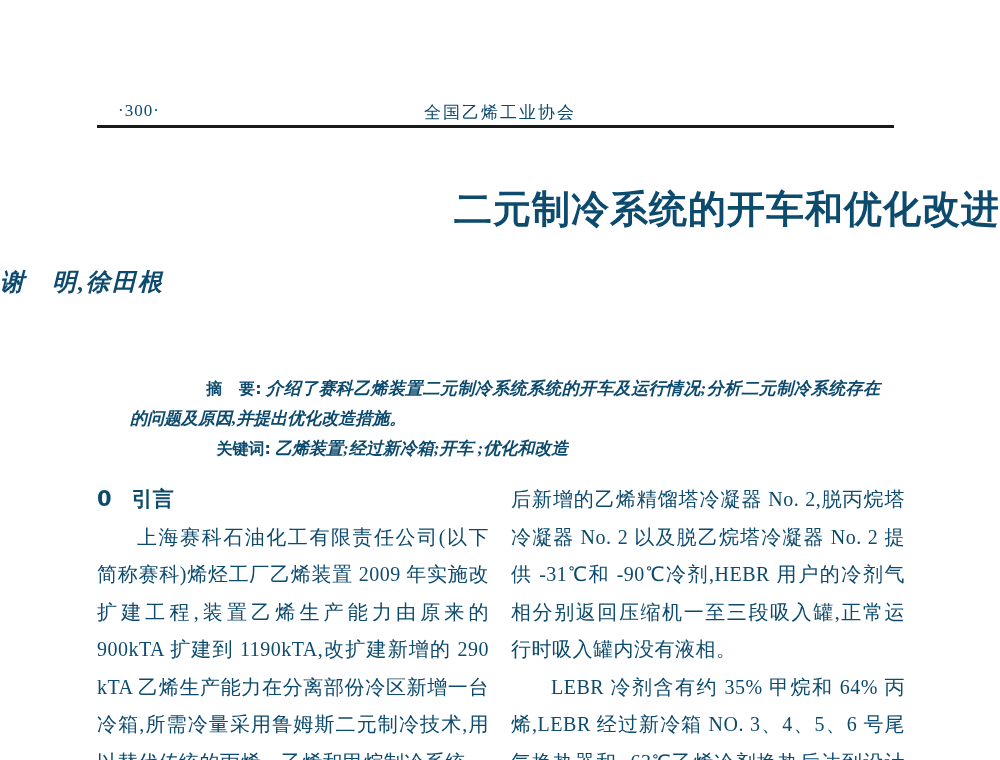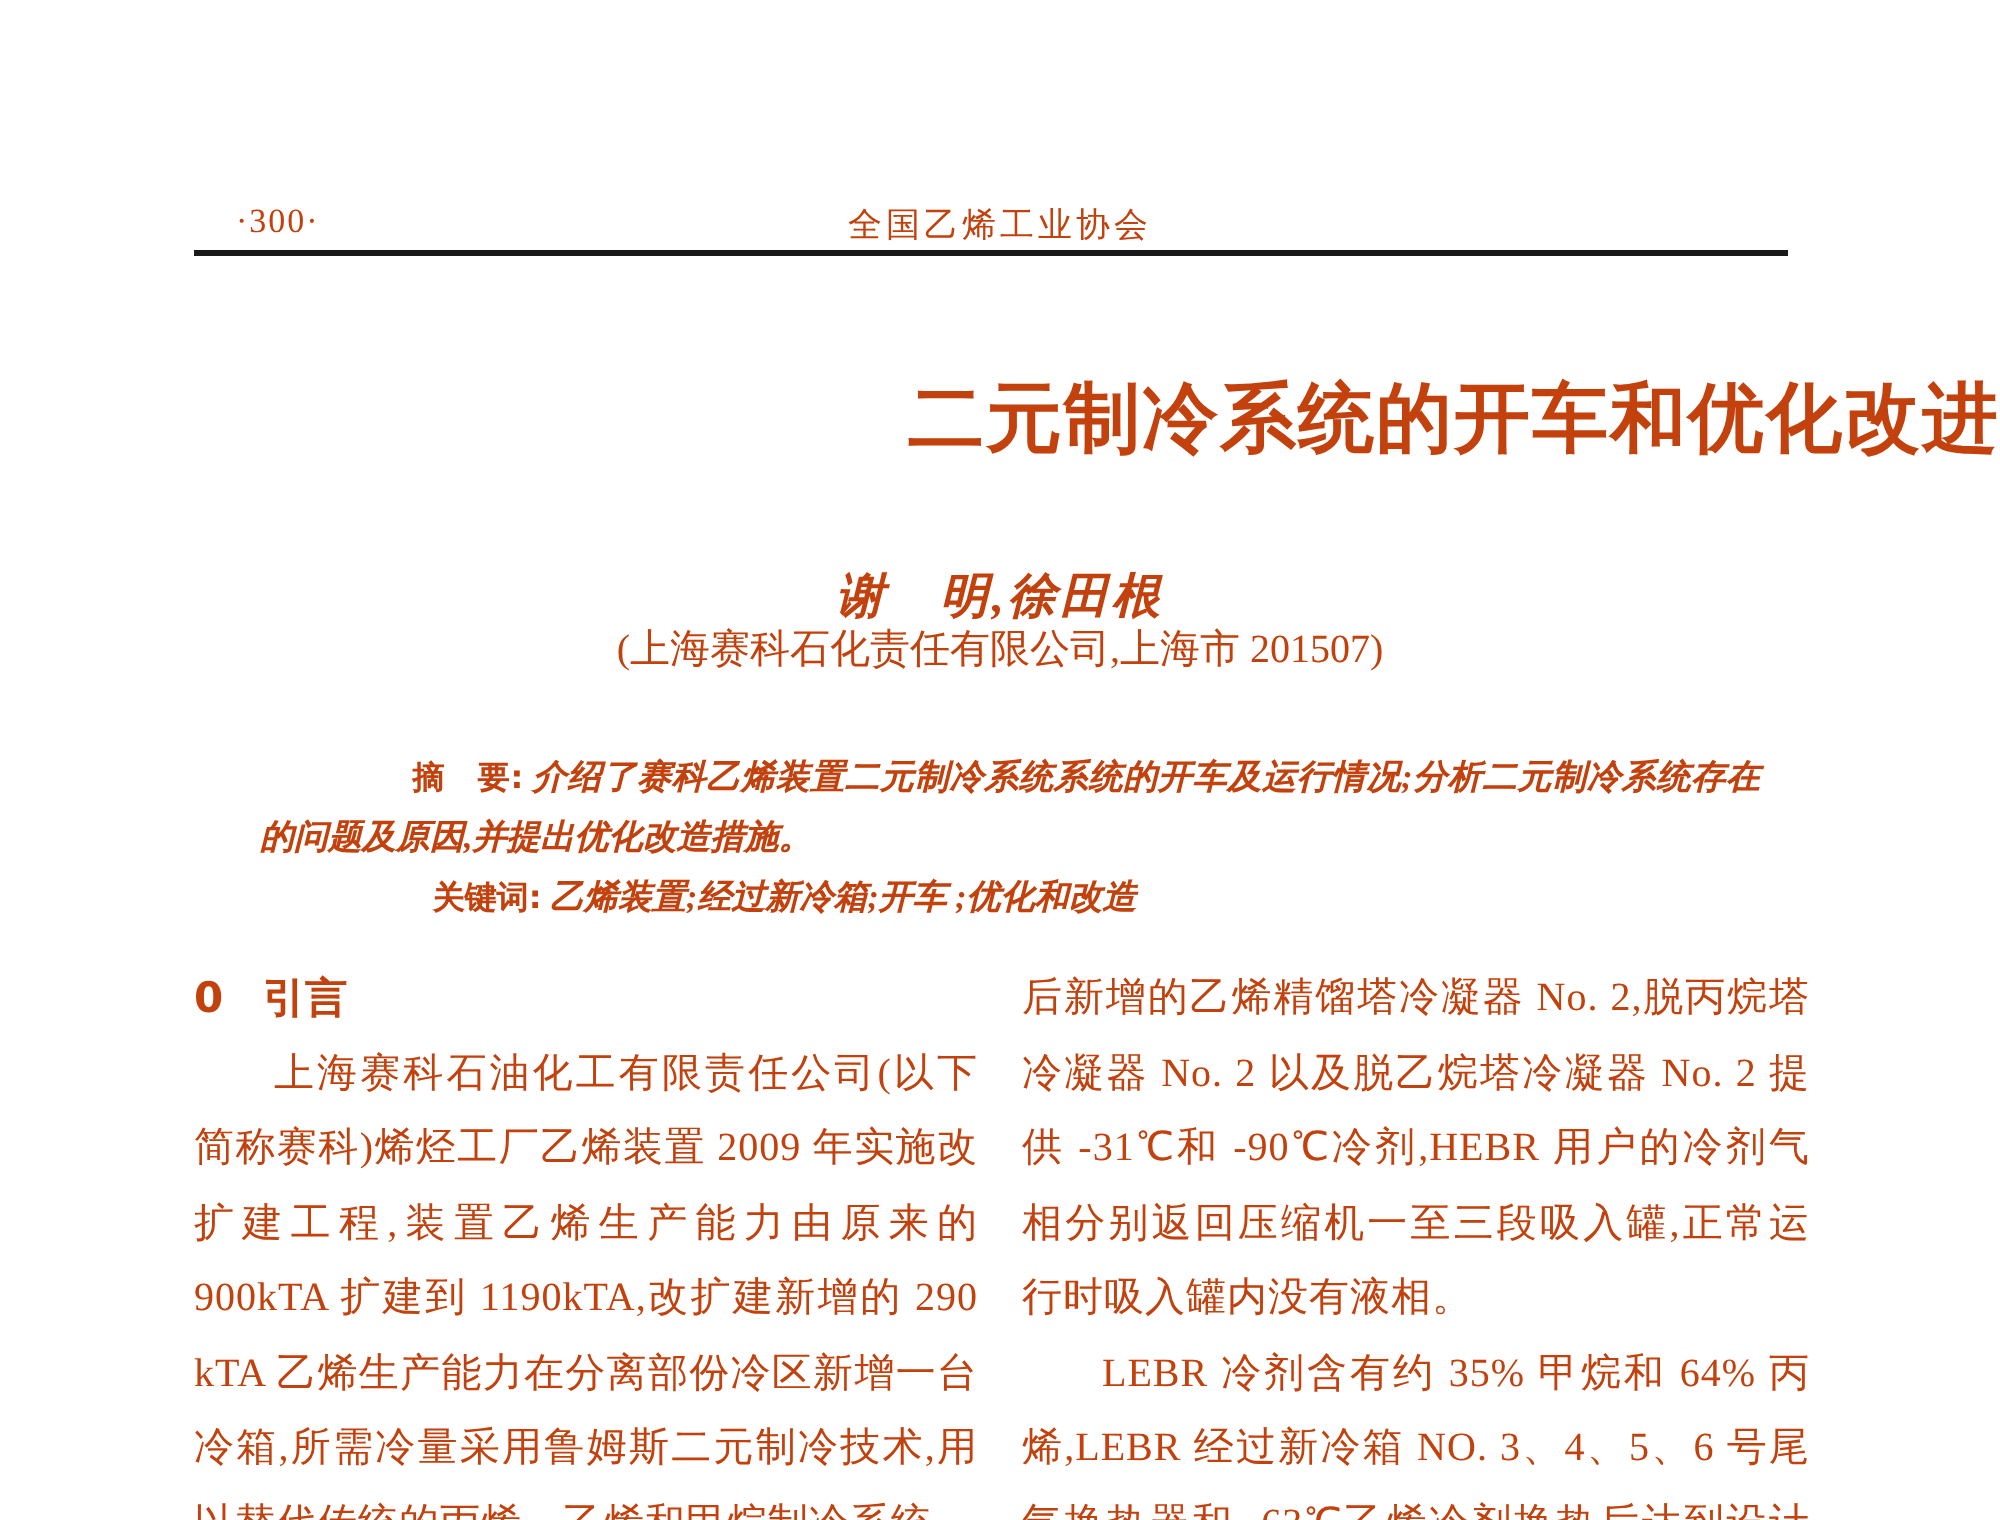"·300·" .page { color: #c2410c -> #0c4a6e }
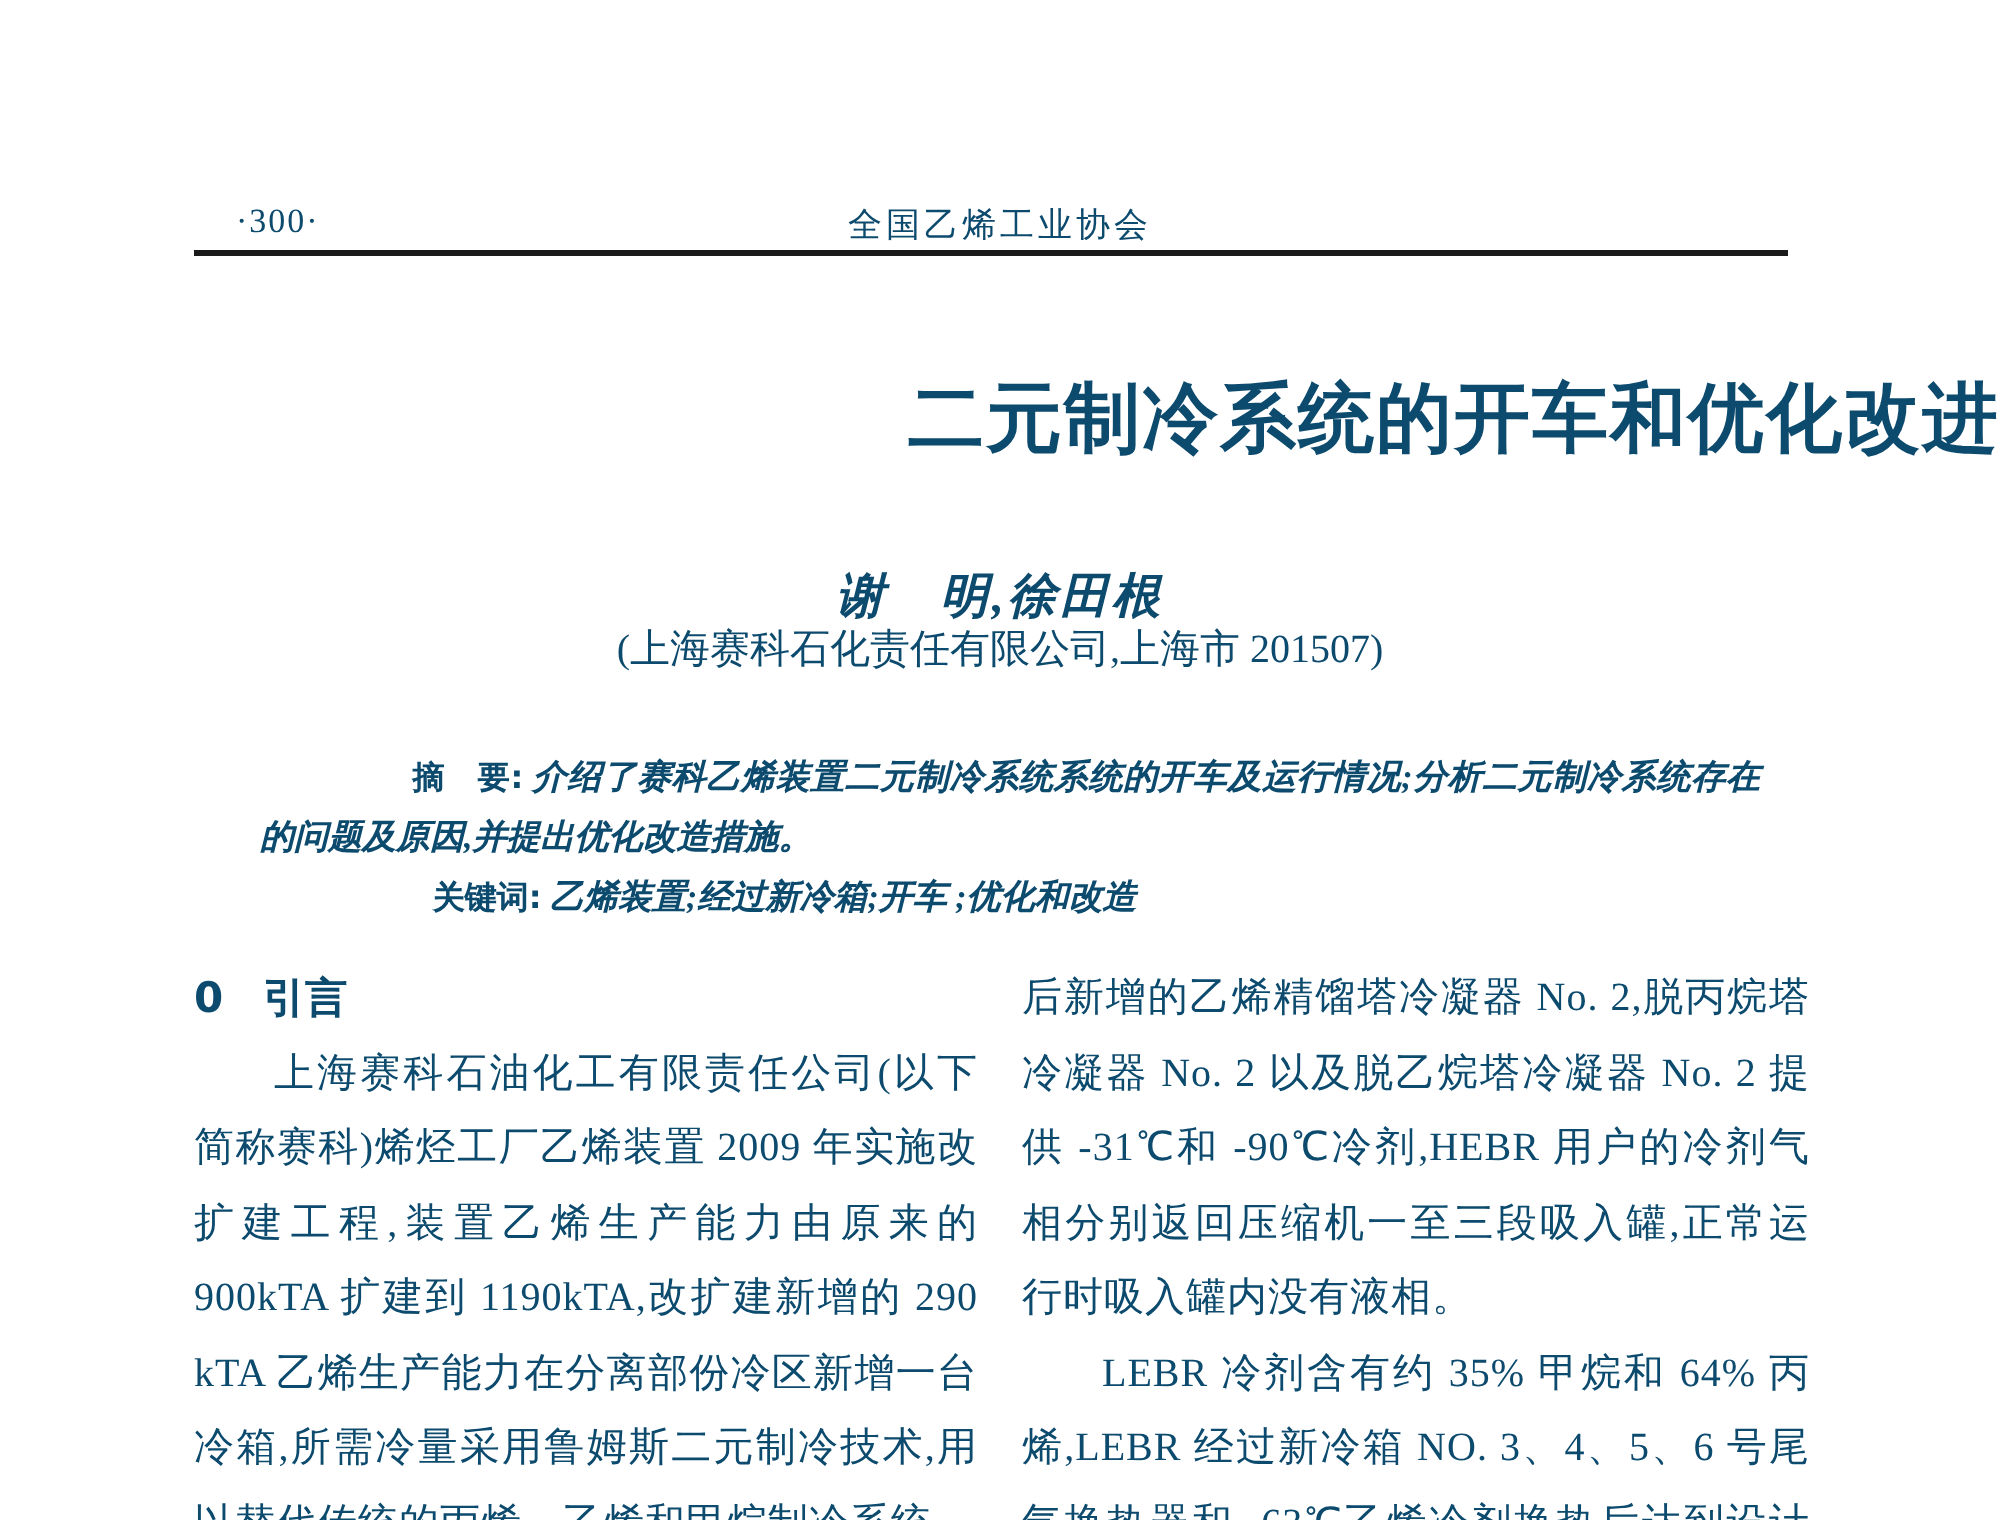"谢 明,徐田根" .article-authors { text-align: center -> none; top: 282px -> 266px }
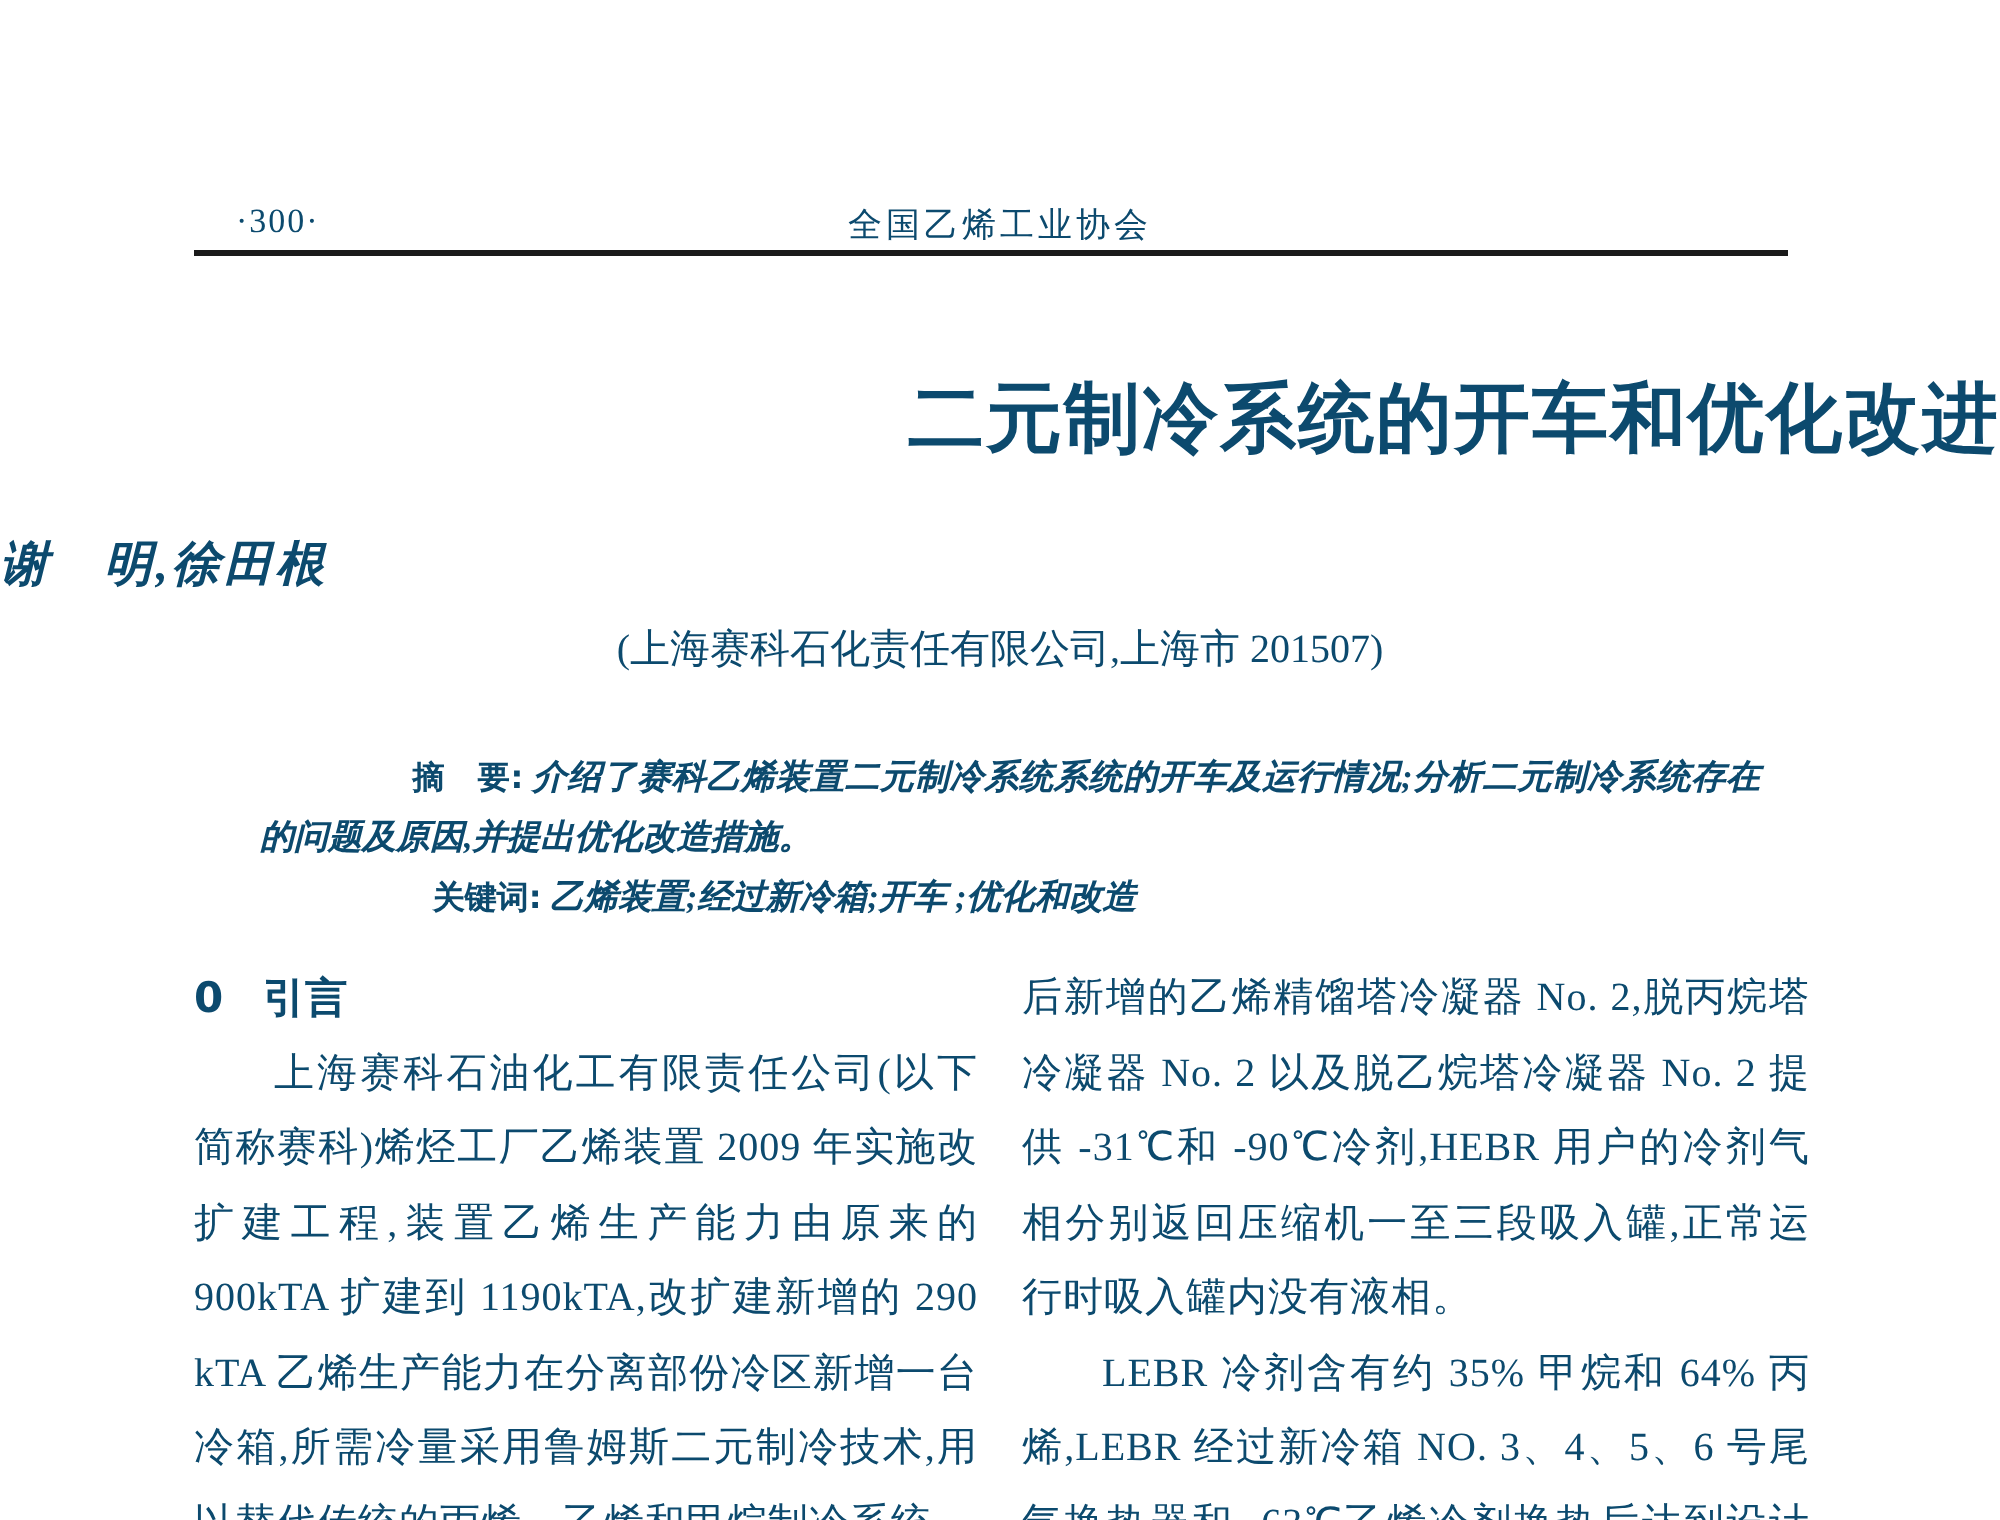"(上海赛科石化责任有限公司,上海市 201507)" div.article-affiliation { html: <div>(上海赛科石化责任有限公司,上海市 201507)</div> -> none }
